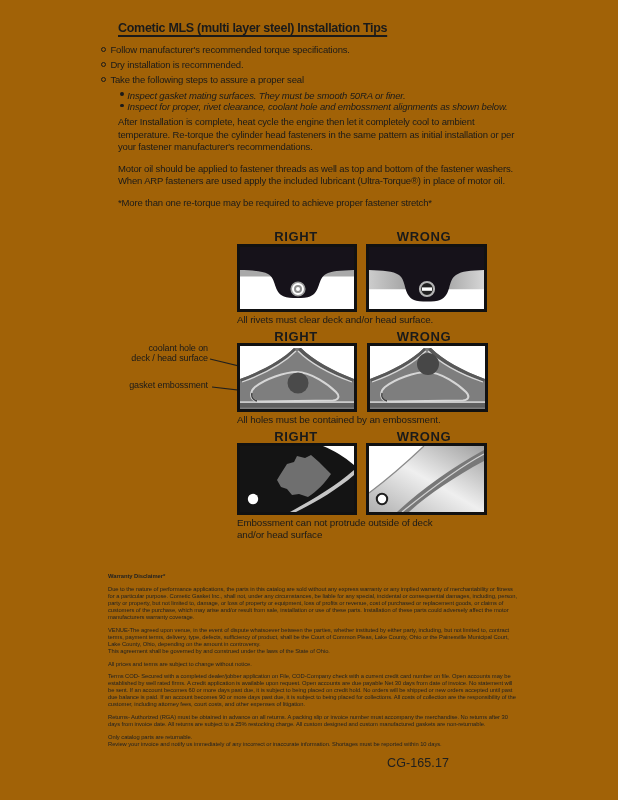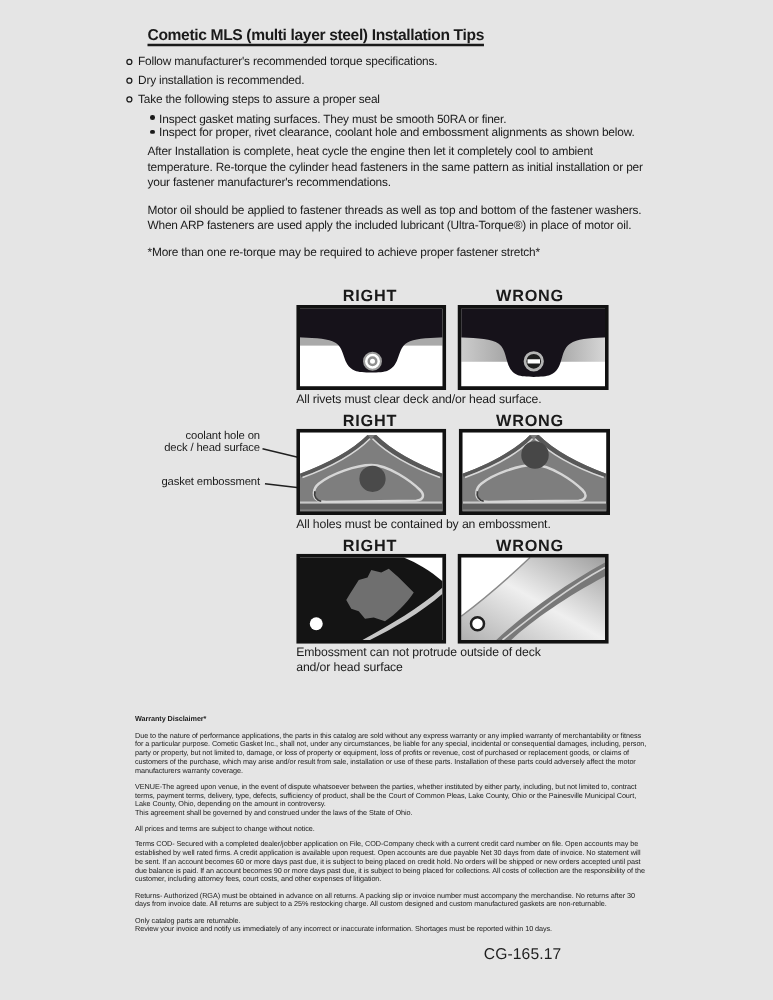"Cometic MLS (multi layer steel)" .page { background: #e5e5e5 -> #a16207 }
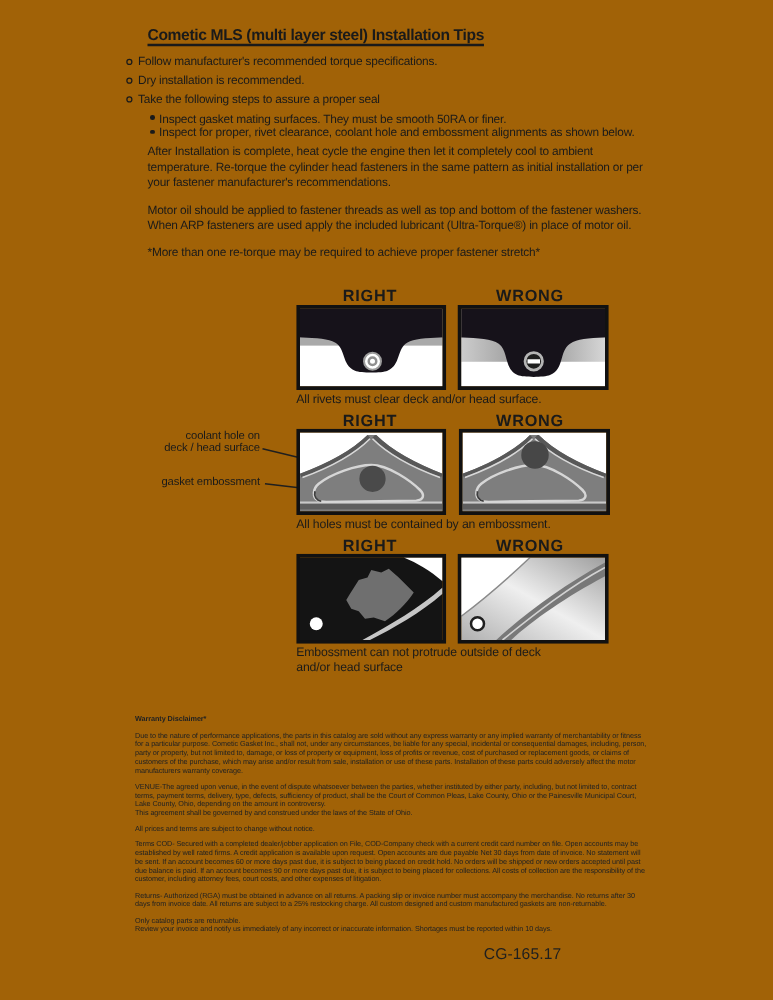"Inspect gasket mating surfaces. They" .brow.sub { font-style: none -> italic }
